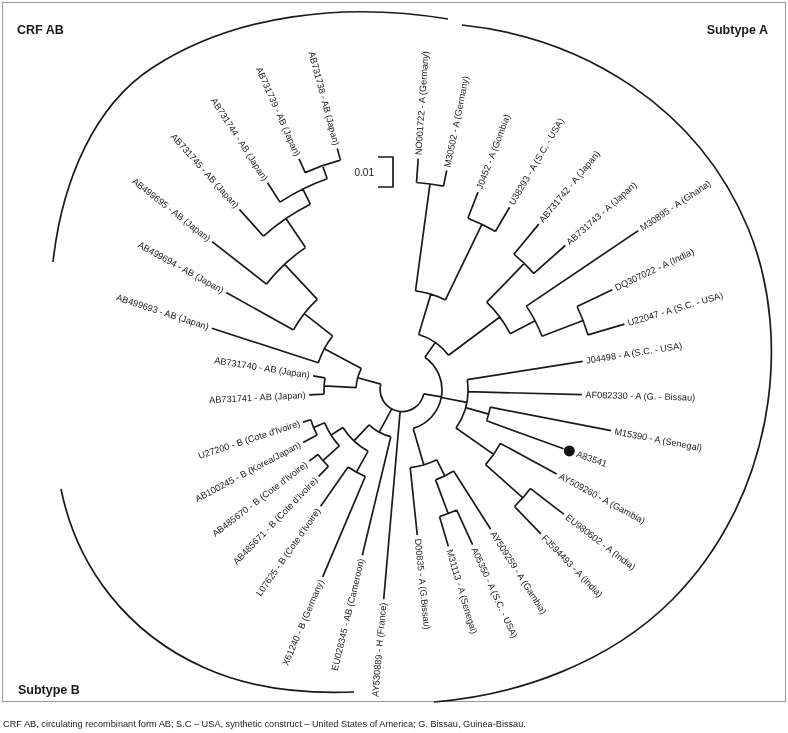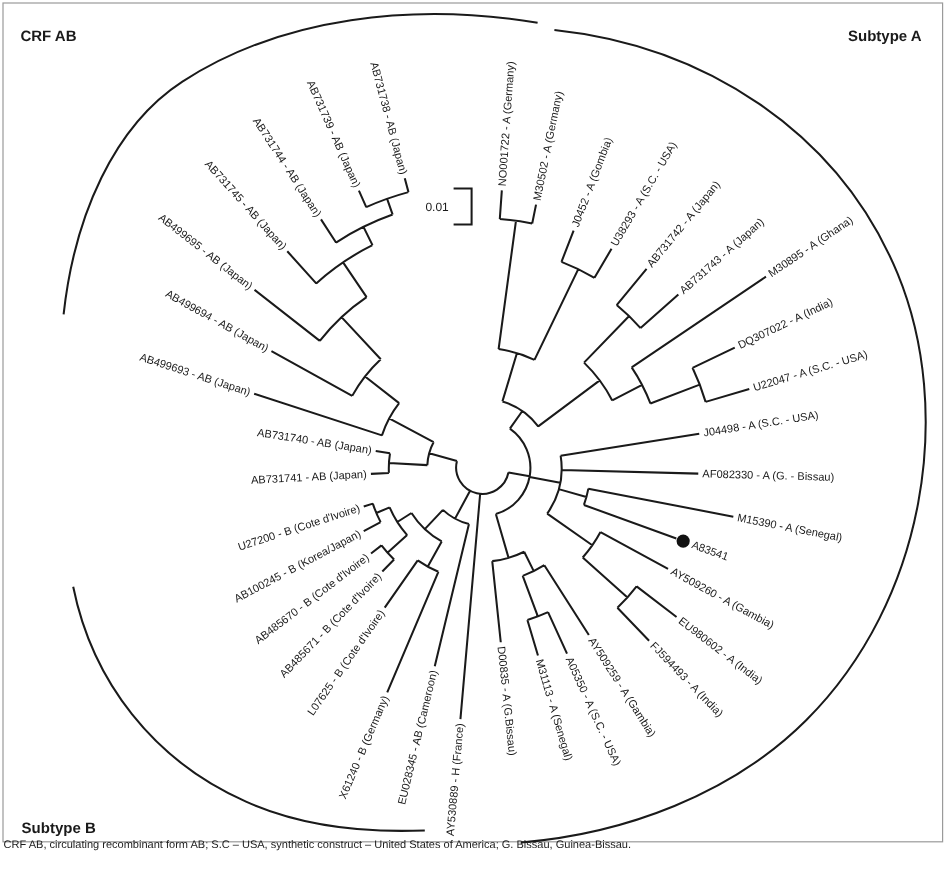"CRF AB, circulating recombinant form" .caption { top: 699px -> 719px }
